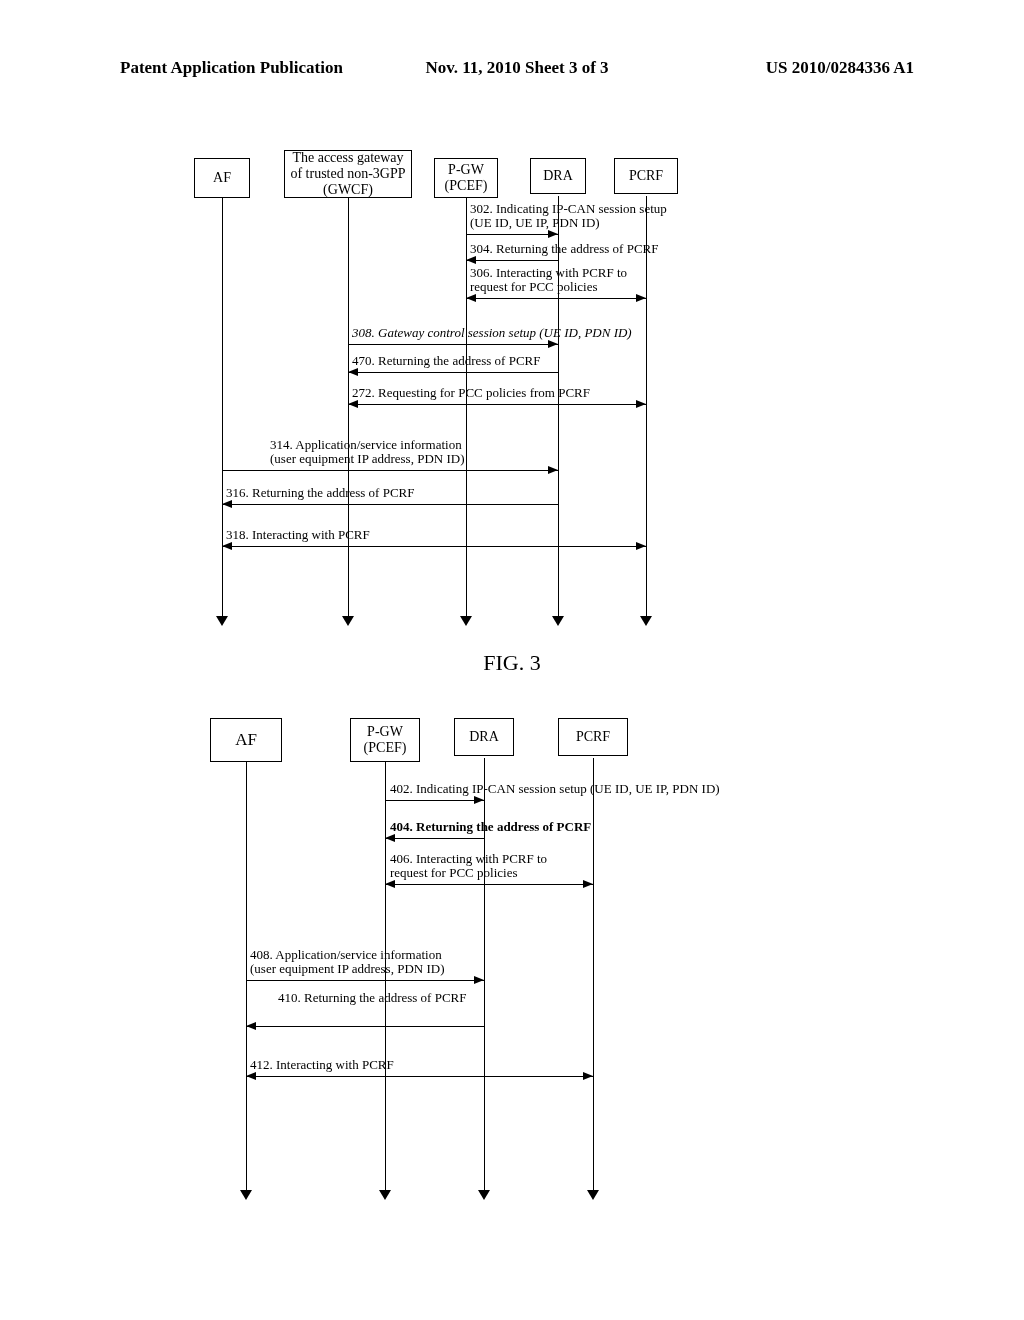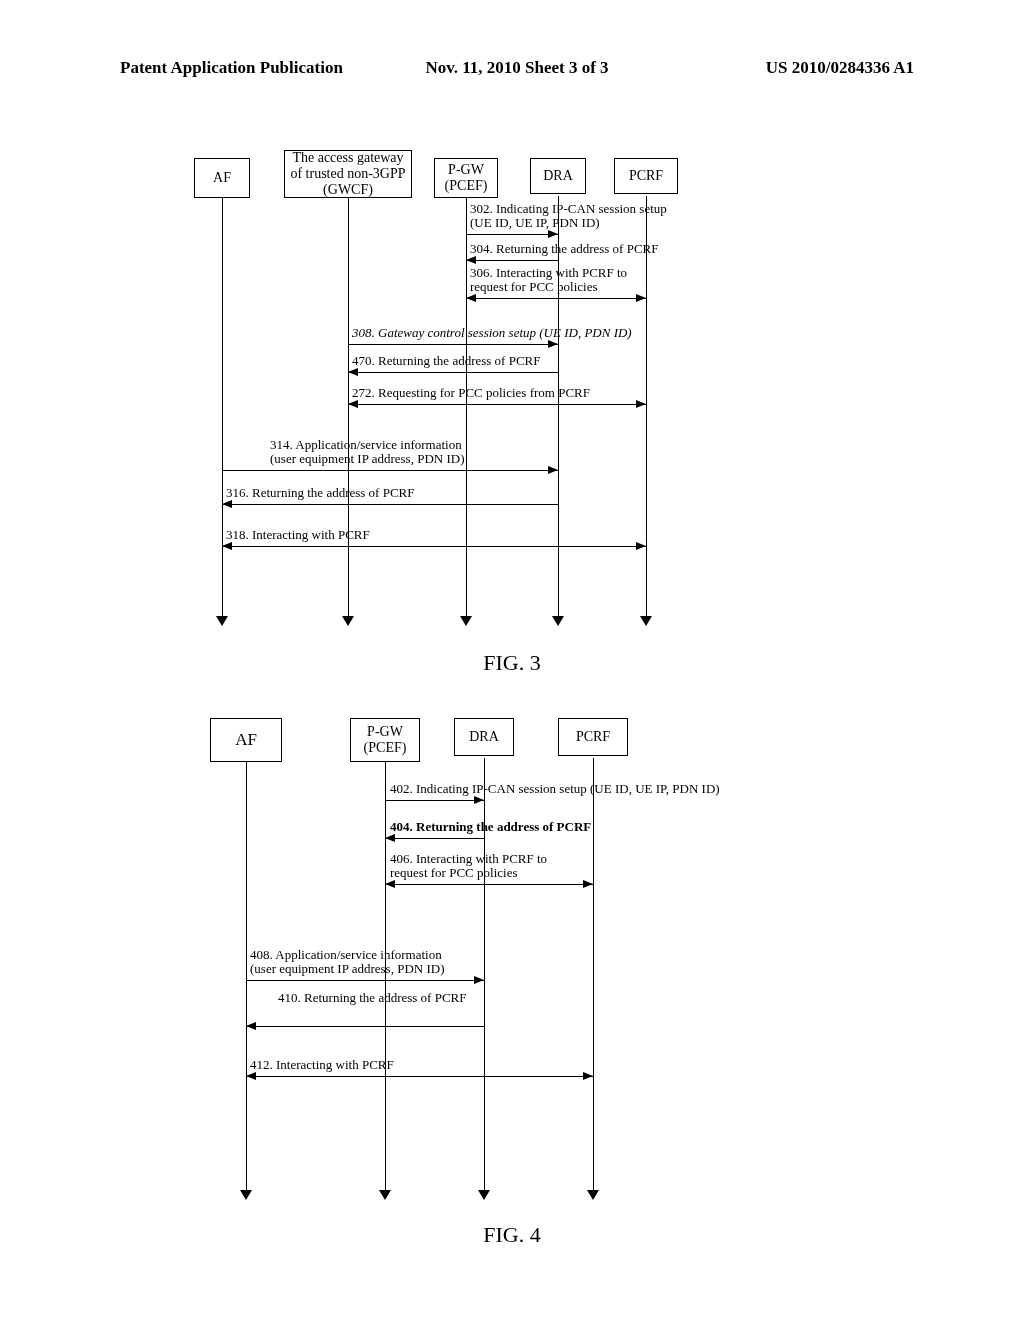"FIG. 4" div.fig-caption { html: <div>FIG. 4</div> -> none }
